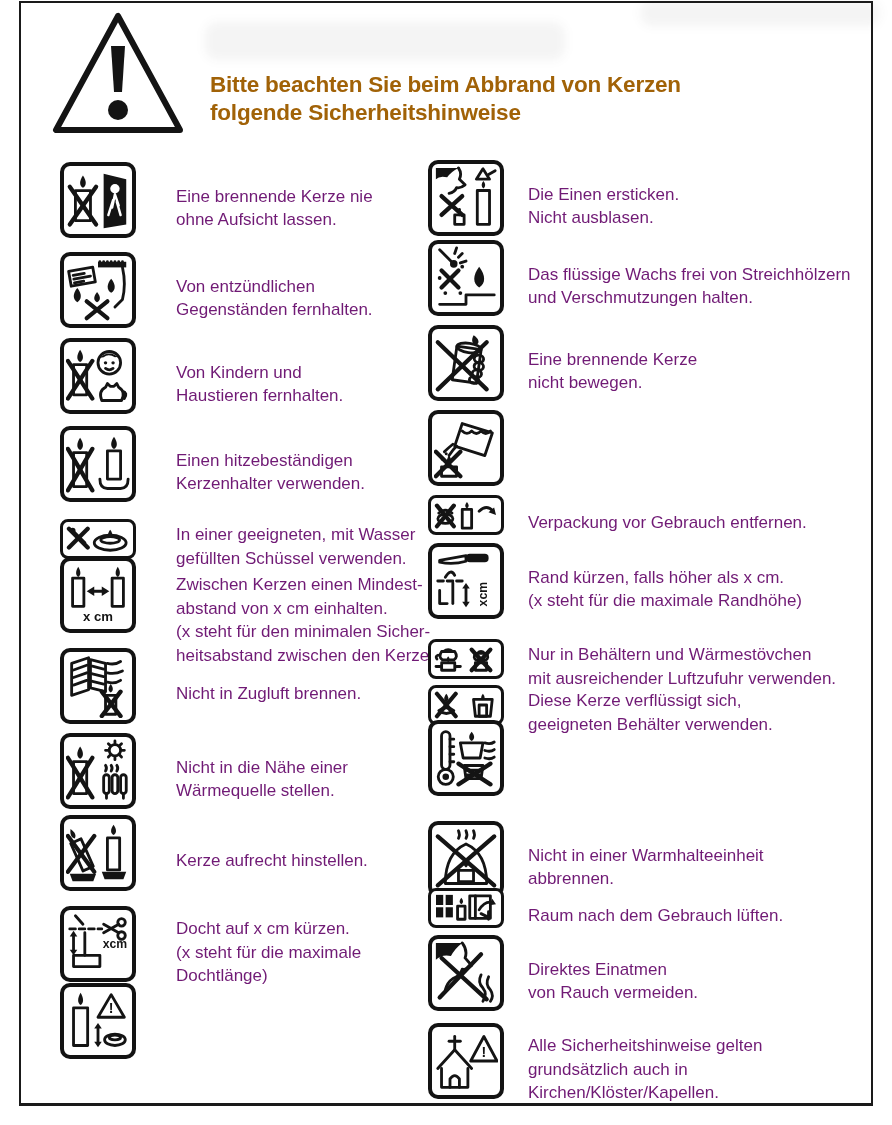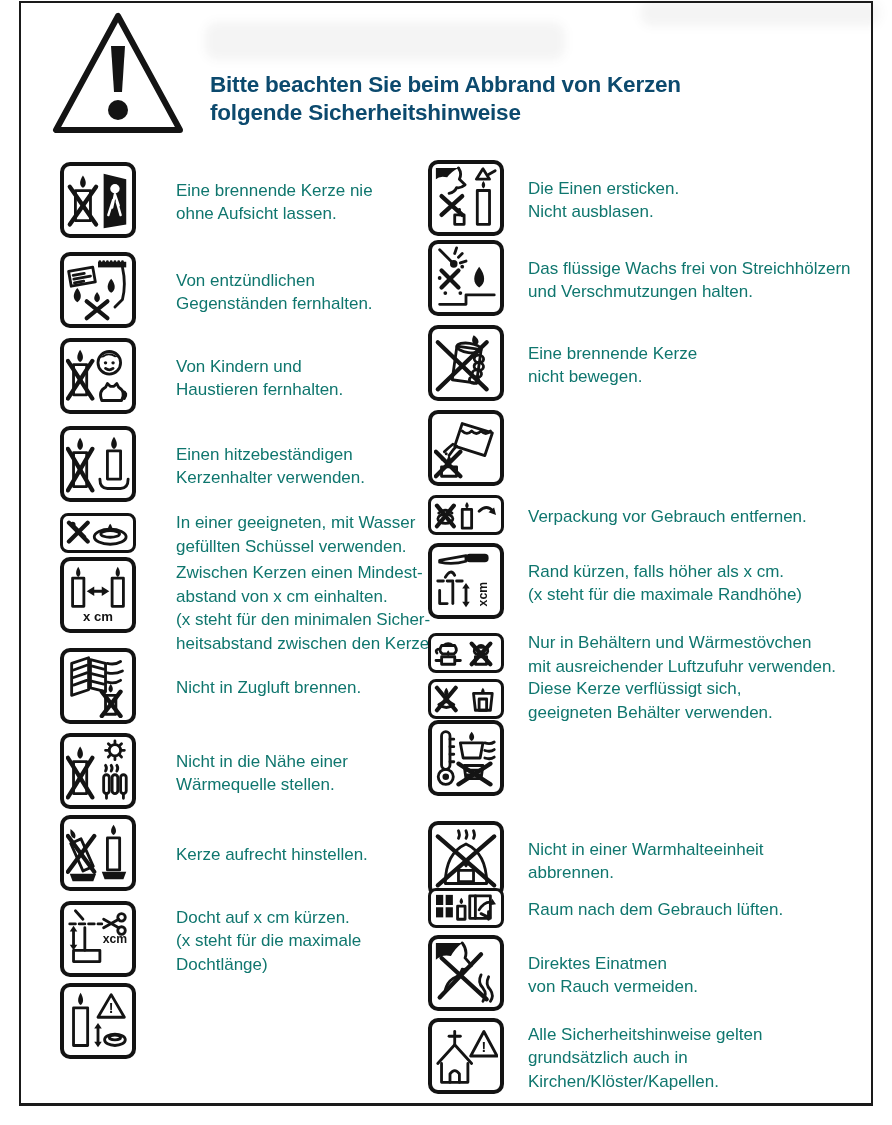"Bitte beachten Sie beim Abbrand" .page-title { color: #0c4a6e -> #a16207 }
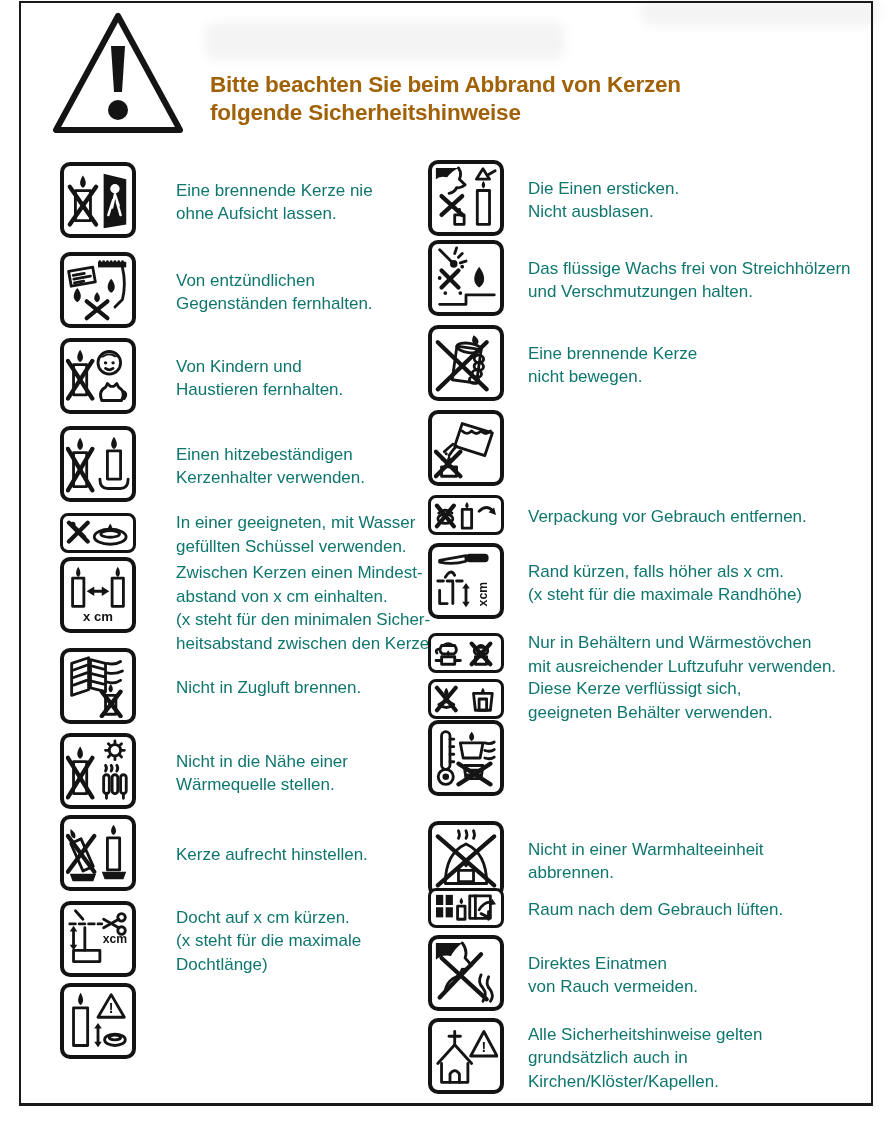"Eine brennende Kerze nie" .txt { color: #0f766e -> #701a75; margin-top: 4px -> 16px }
